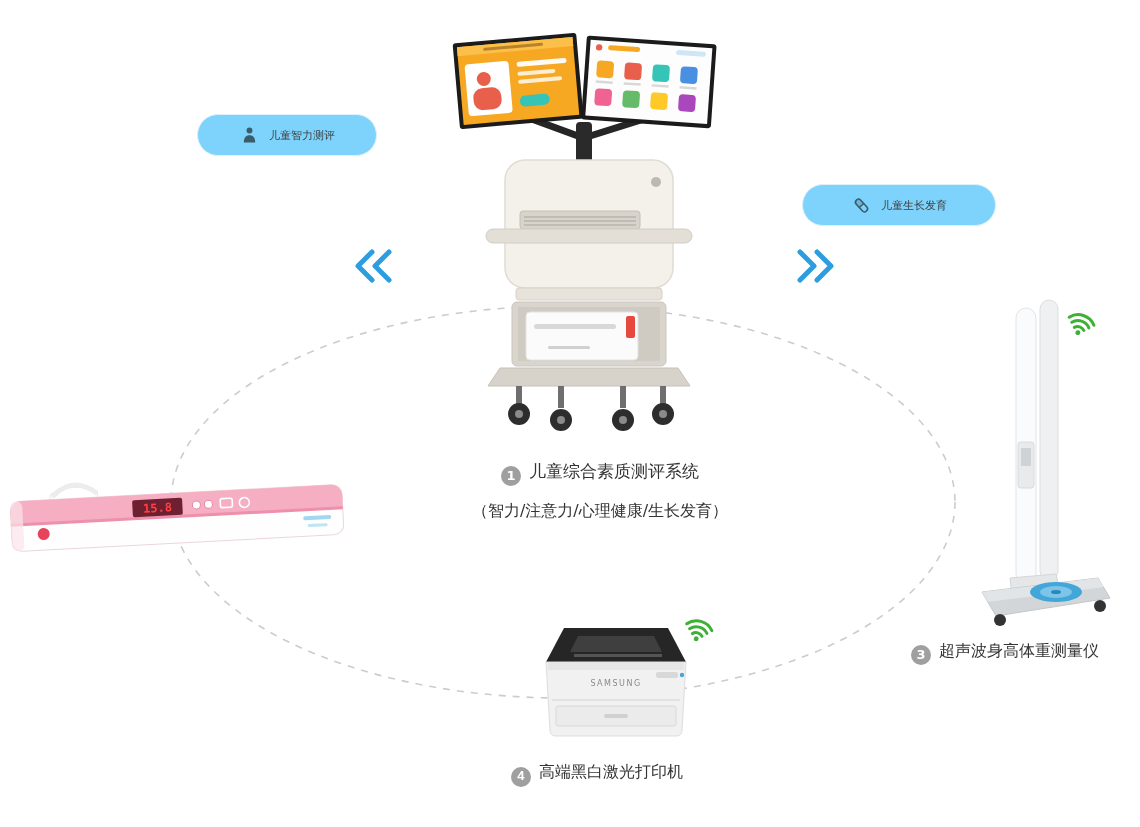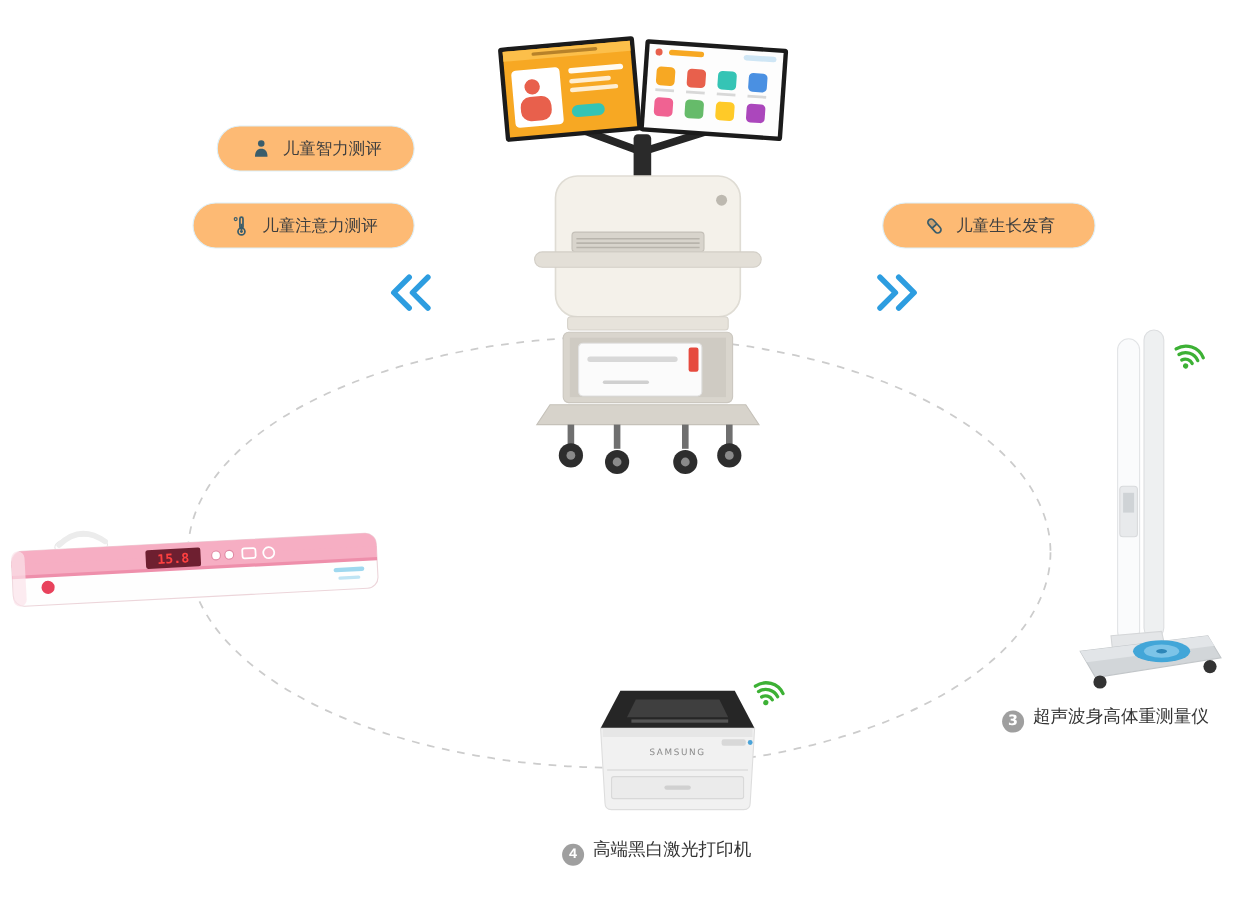"儿童智力测评" .pill { background: #fdba74 -> #7dd3fc; font-size: 15px -> 11px }
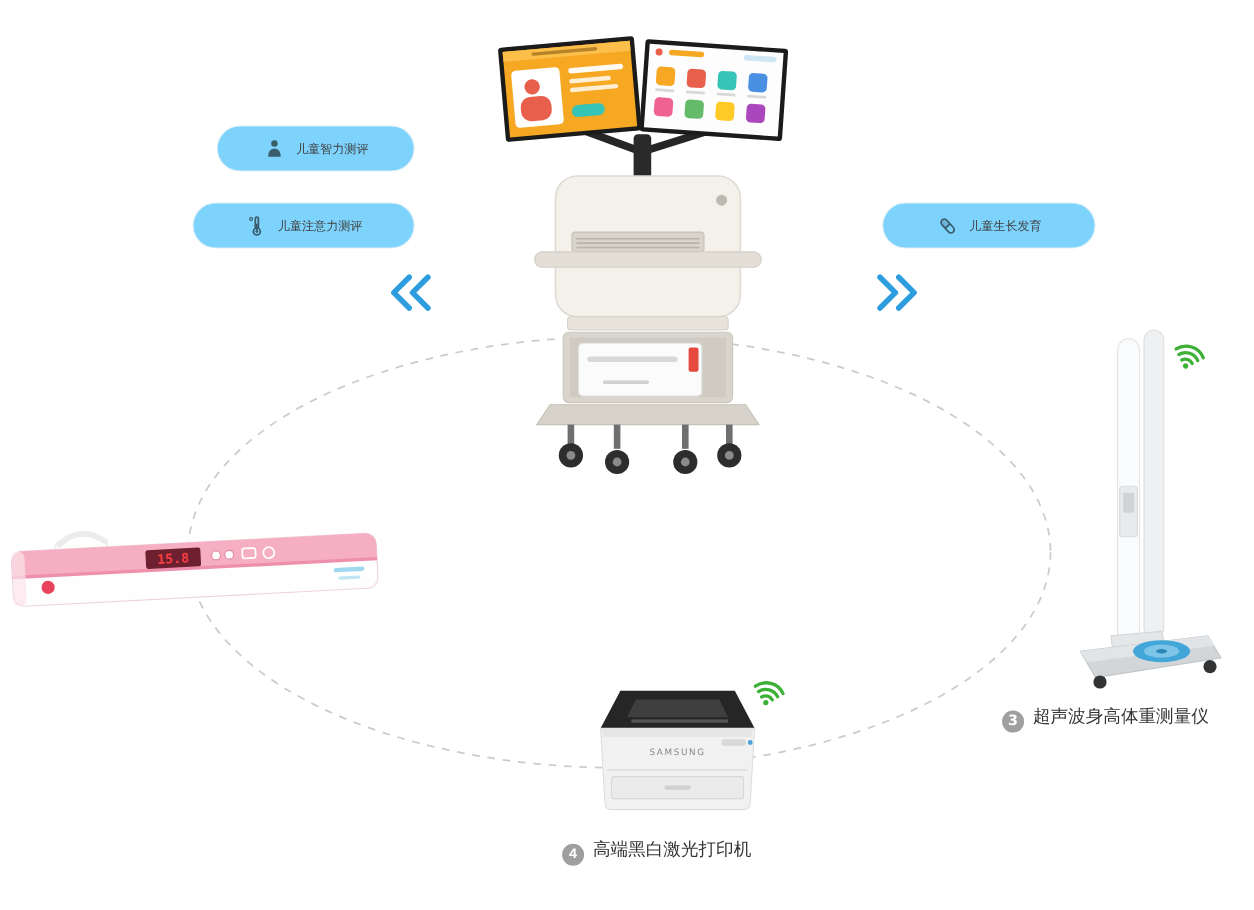"儿童注意力测评" div.pill { html: <div> <svg> <rect></rect> <circle></circle> <line></line> <circle></circle> <circle></circle> </svg> <span>儿童注意力测评</span> </div> -> none }
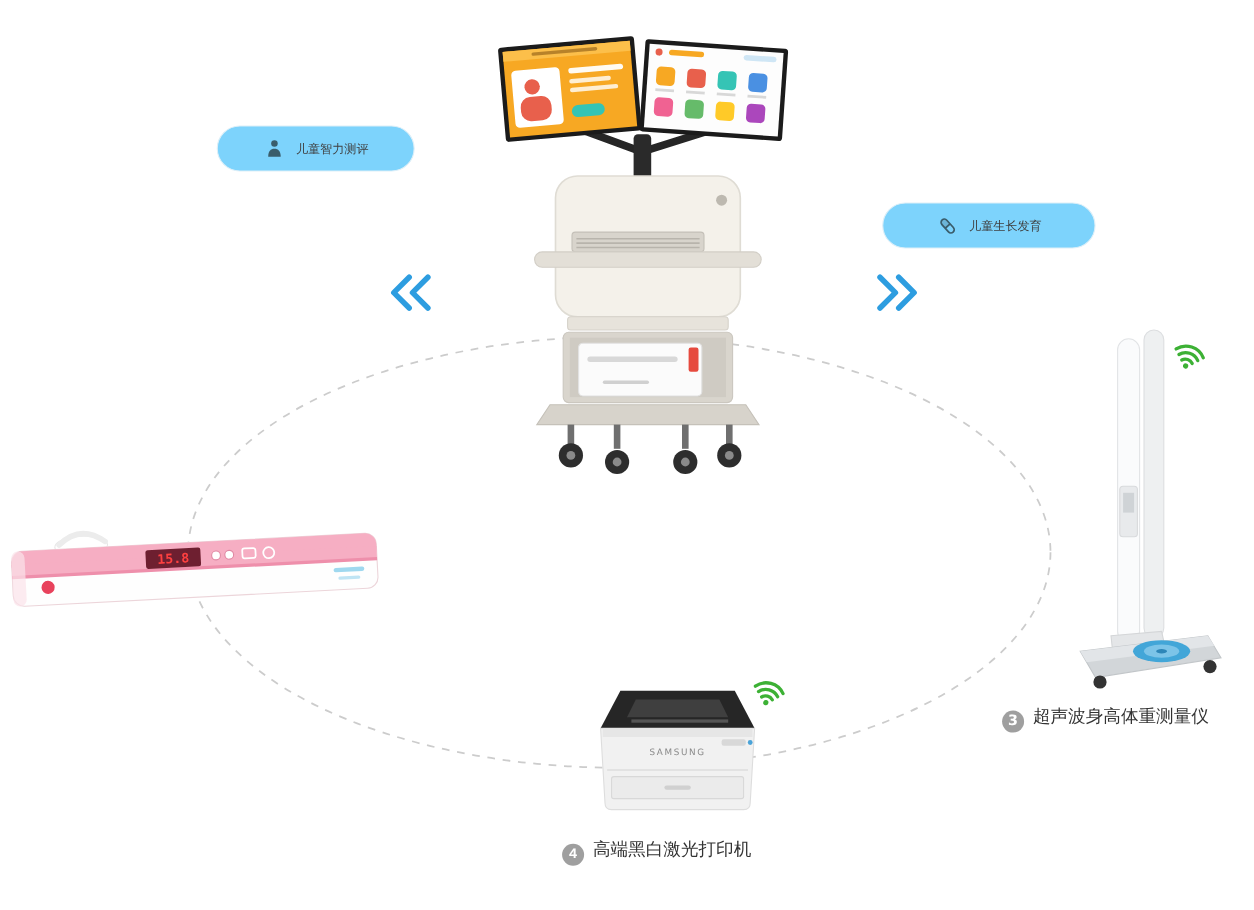"1 儿童综合素质测评系统" div.caption { html: none -> <div> <div> <span>1</span><span>儿童综合素质测评系统</span> </div> <div>（智力/注意力/心理健康/生长发育）</div> </div> }
